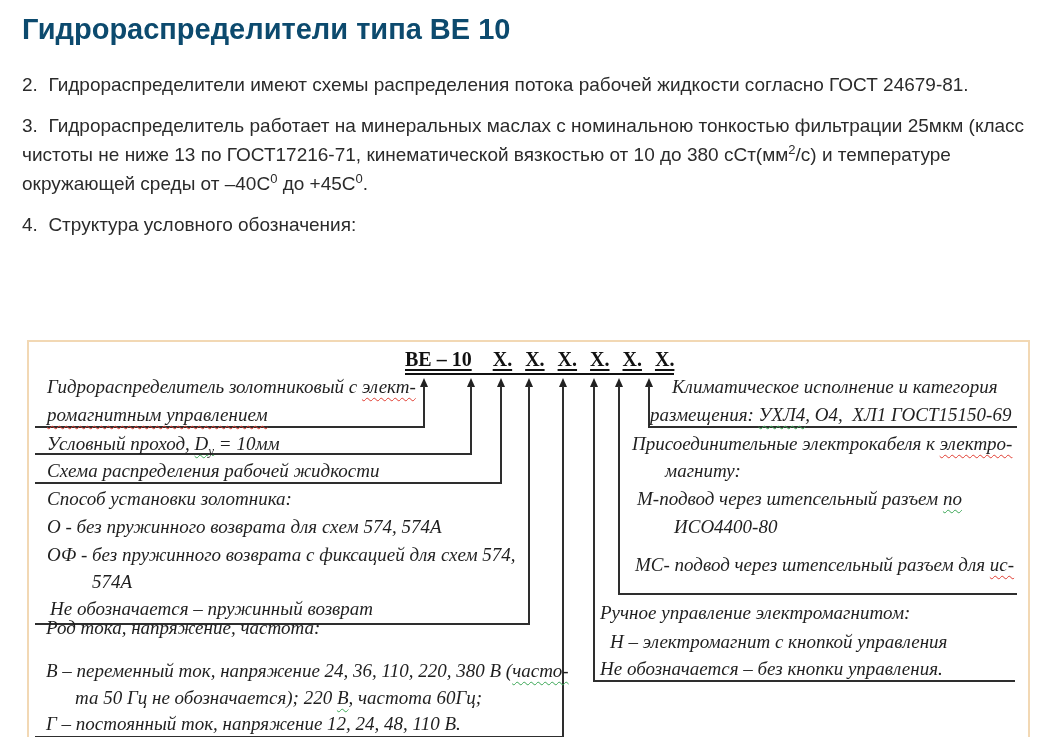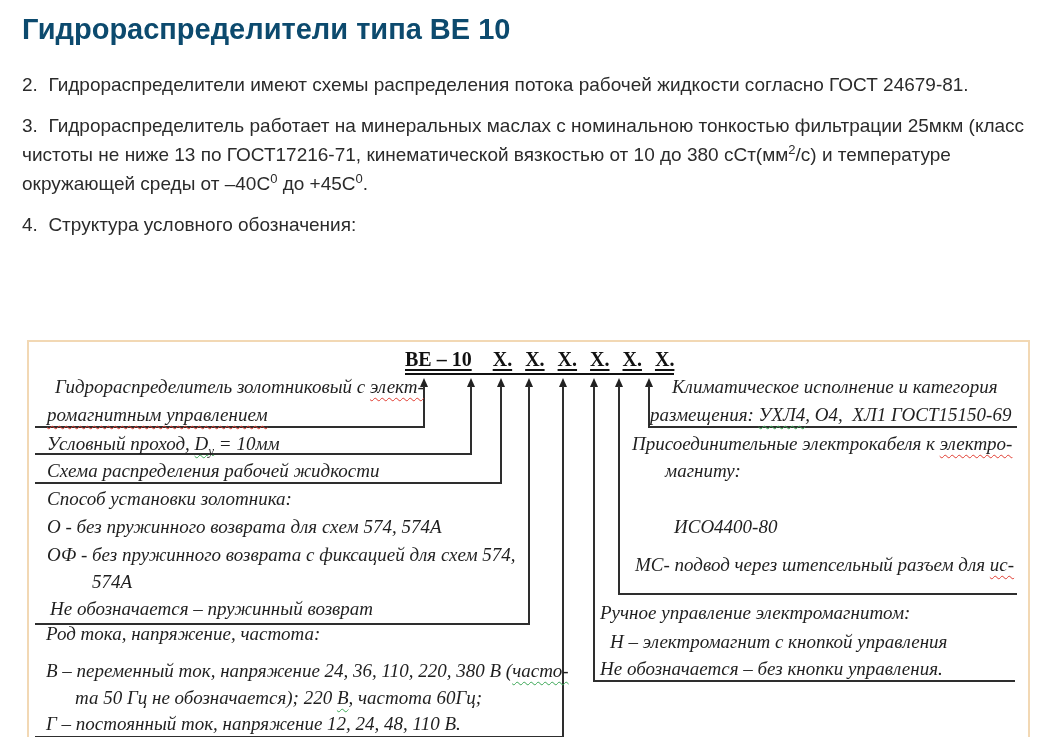"Гидрораспределитель золотниковый с" div.drow { margin-left: 8px -> none }
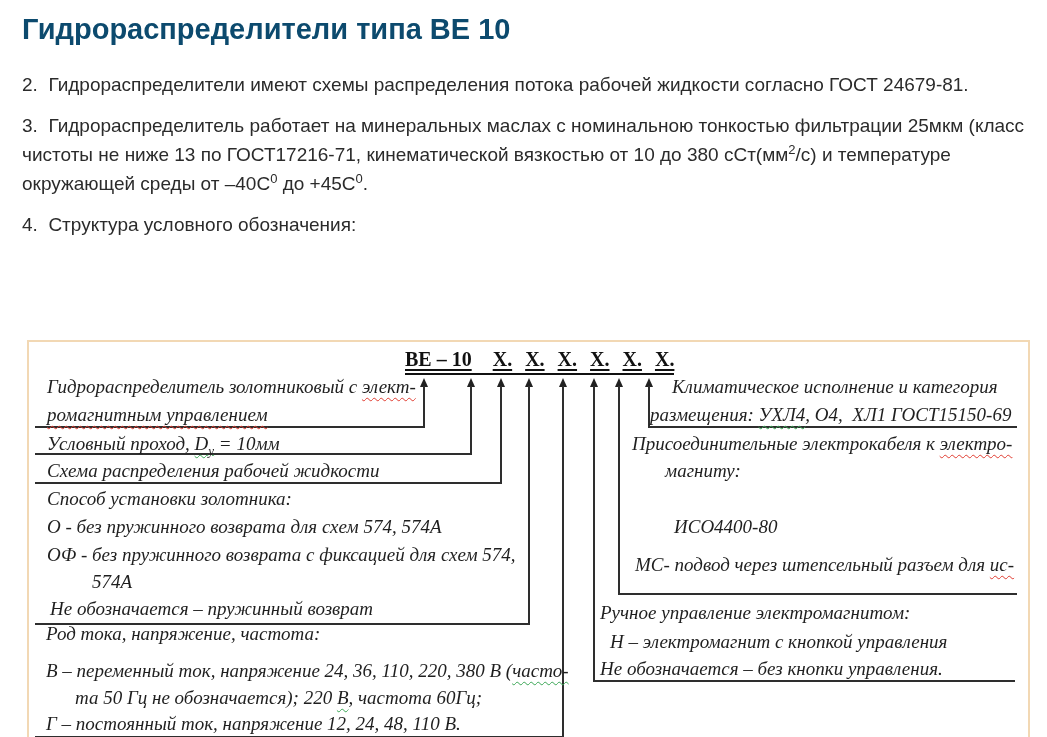"М-подвод через штепсельный разъем по" div.drow { html: none -> <div><span>М-подвод через штепсельный разъем </span><span>по</span></div> }
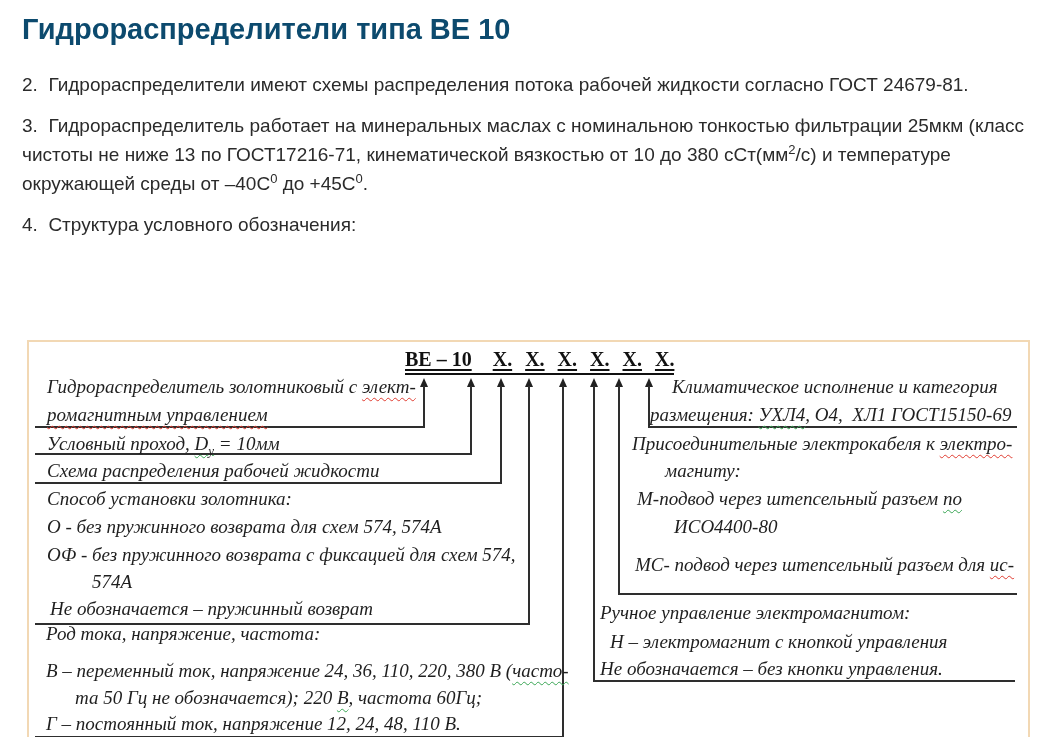"Род тока, напряжение, частота:" div.drow { top: 281px -> 275px }
